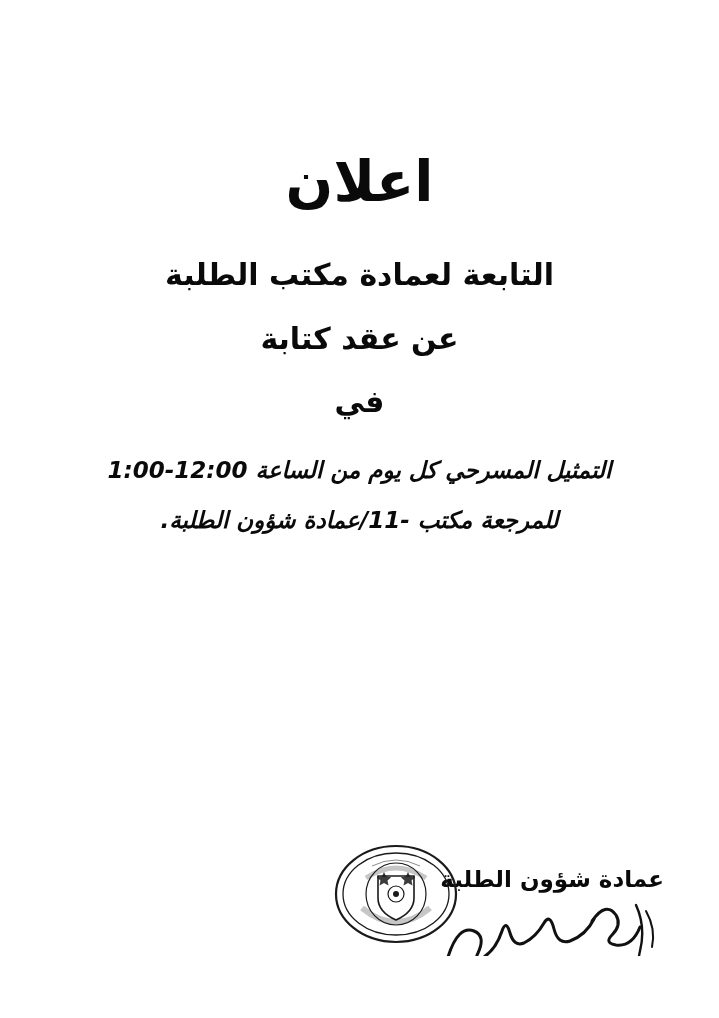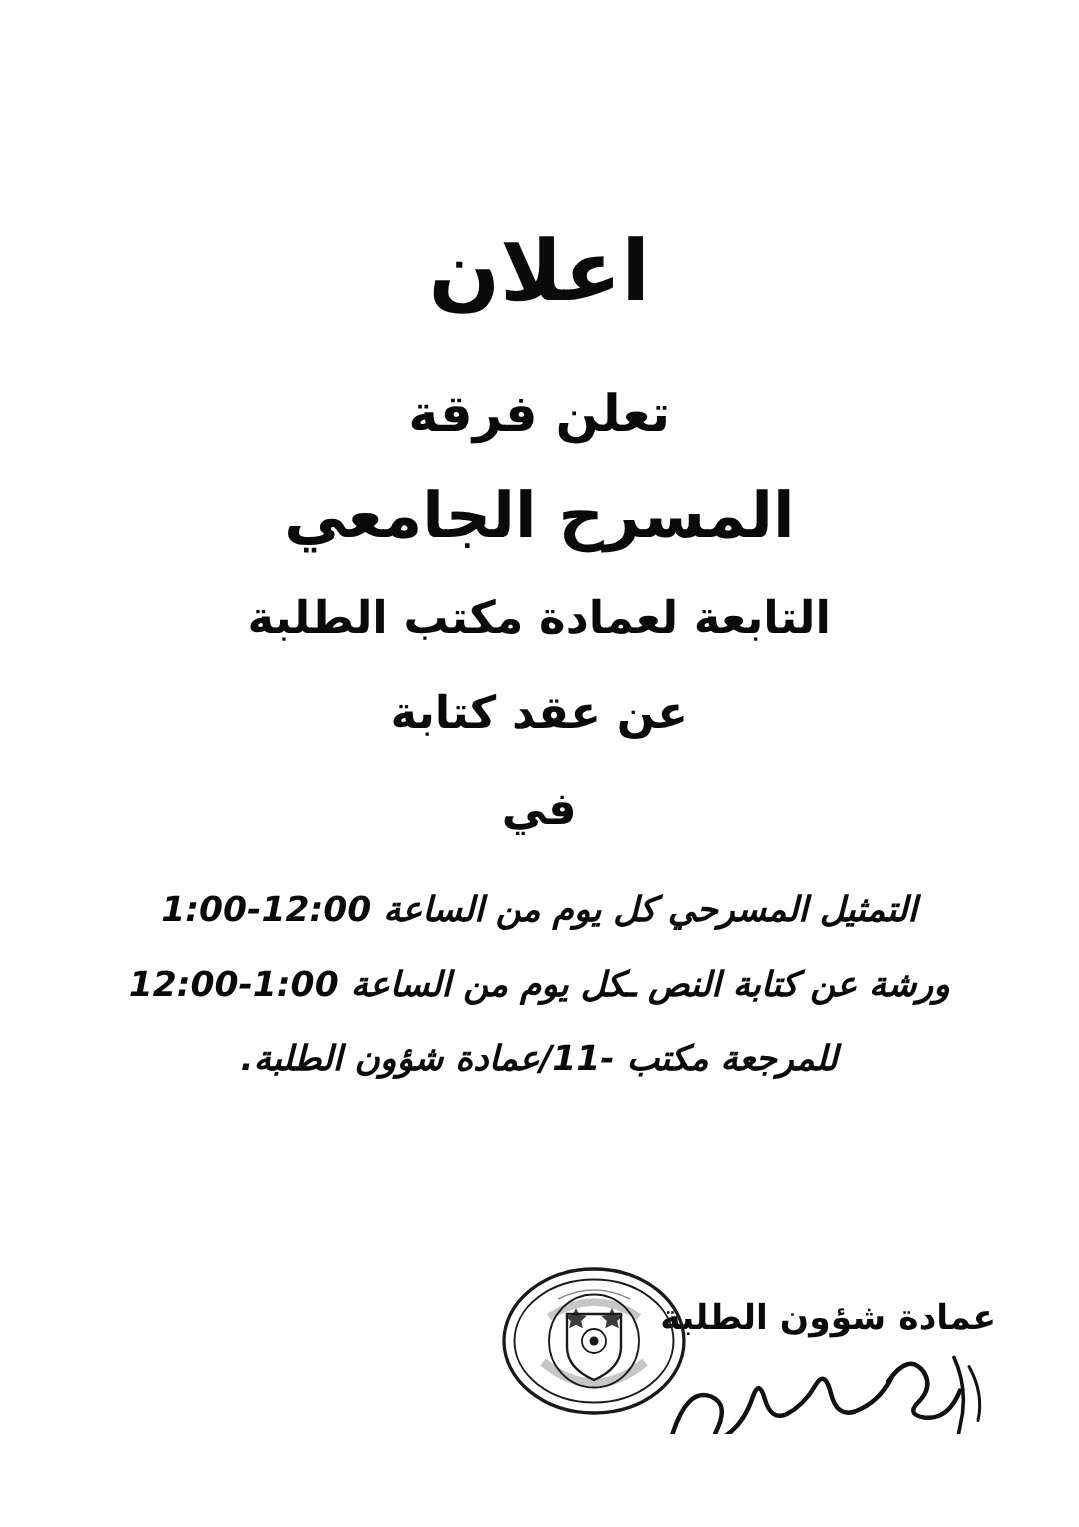"تعلن فرقة" div.line-announce { html: <div>تعلن فرقة</div> -> none }
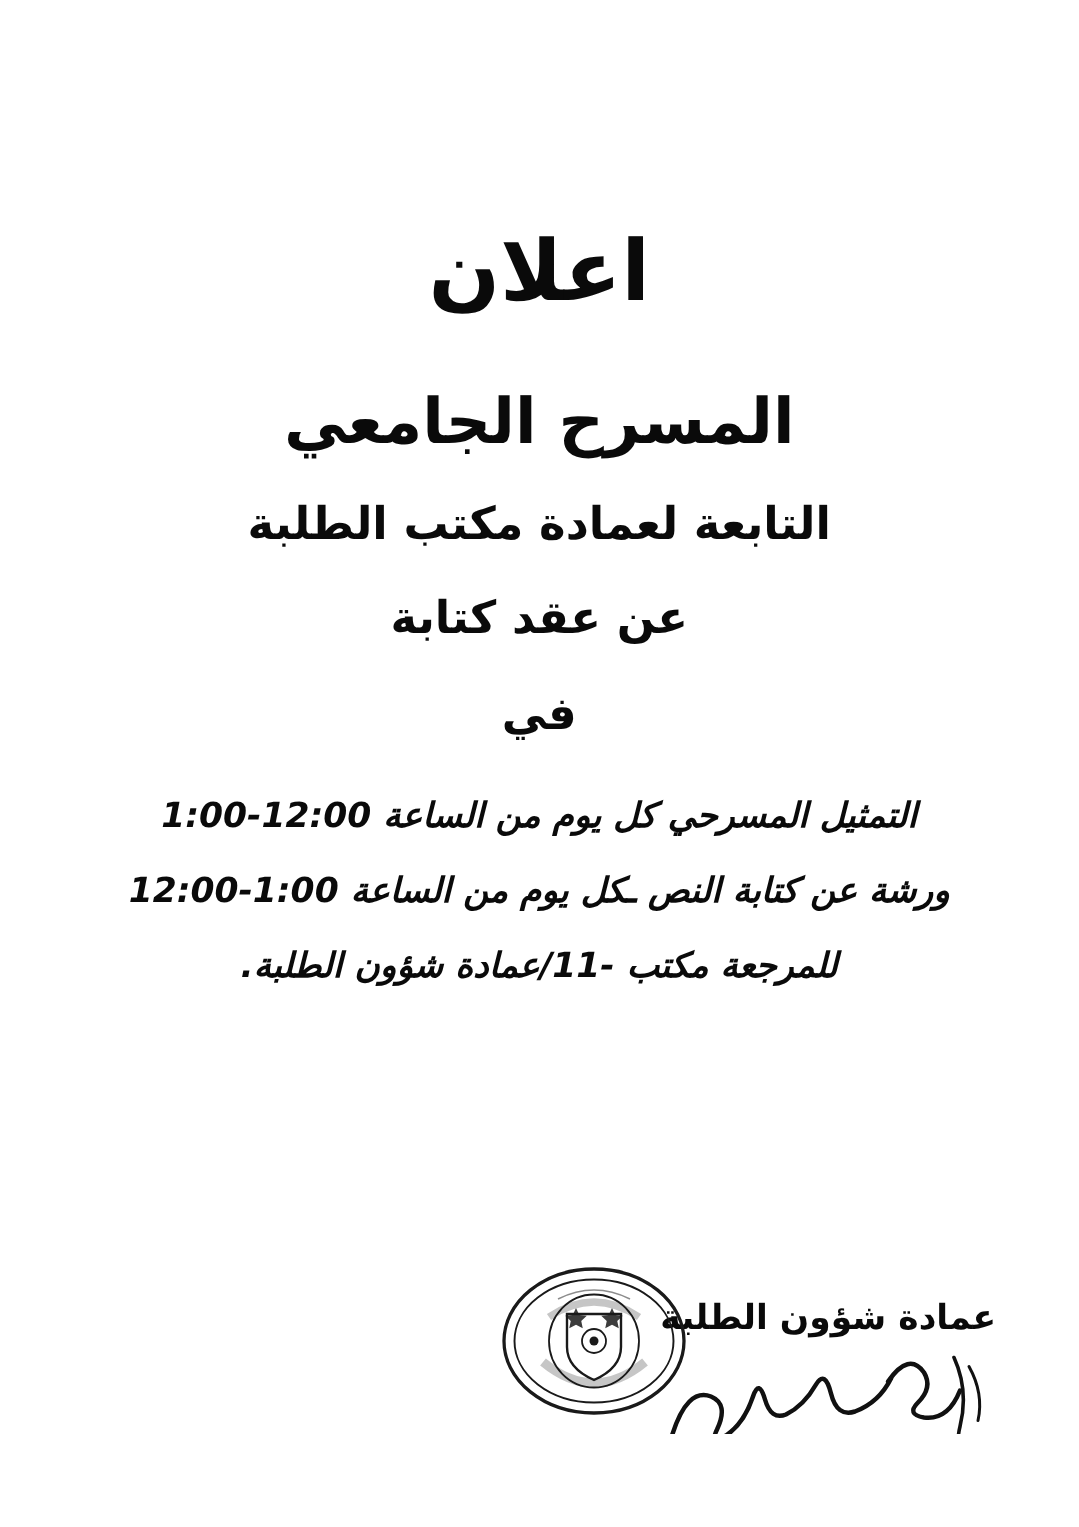"المسرح الجامعي" div.line-troupe { html: <div>المسرح الجامعي</div> -> none }
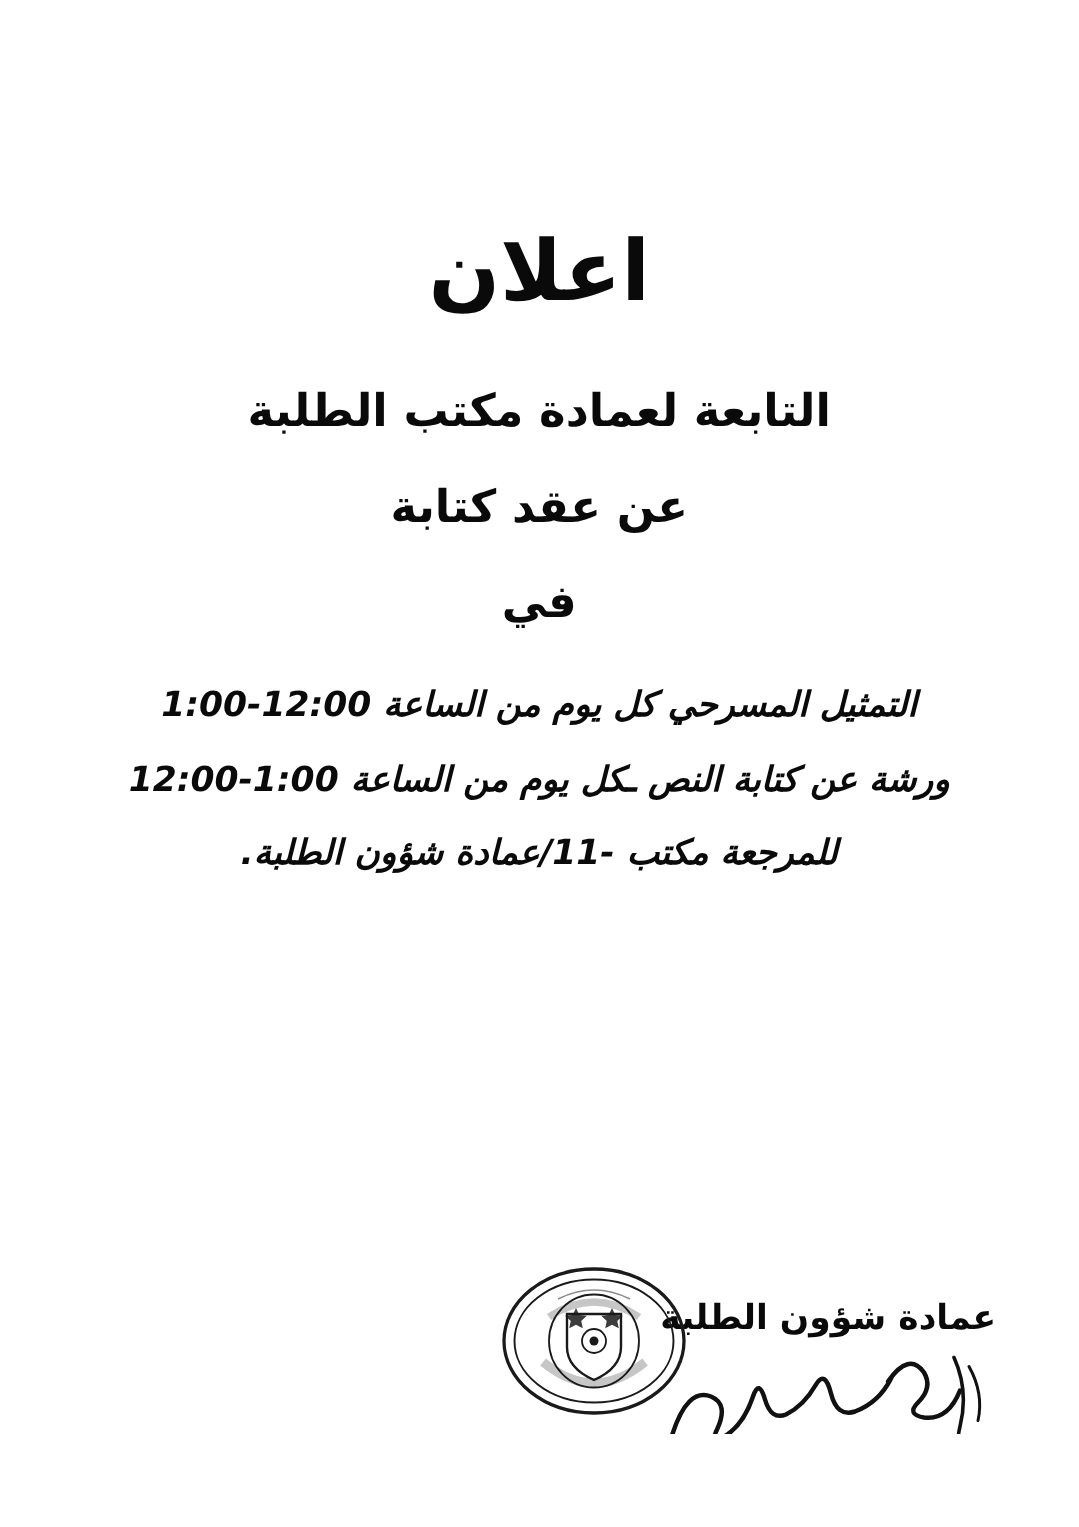"ورشة عن كتابة النص ـكل" div.detail { html: <div>ورشة عن كتابة النص ـكل يوم من الساعة 1:00-12:00</div> -> none }
